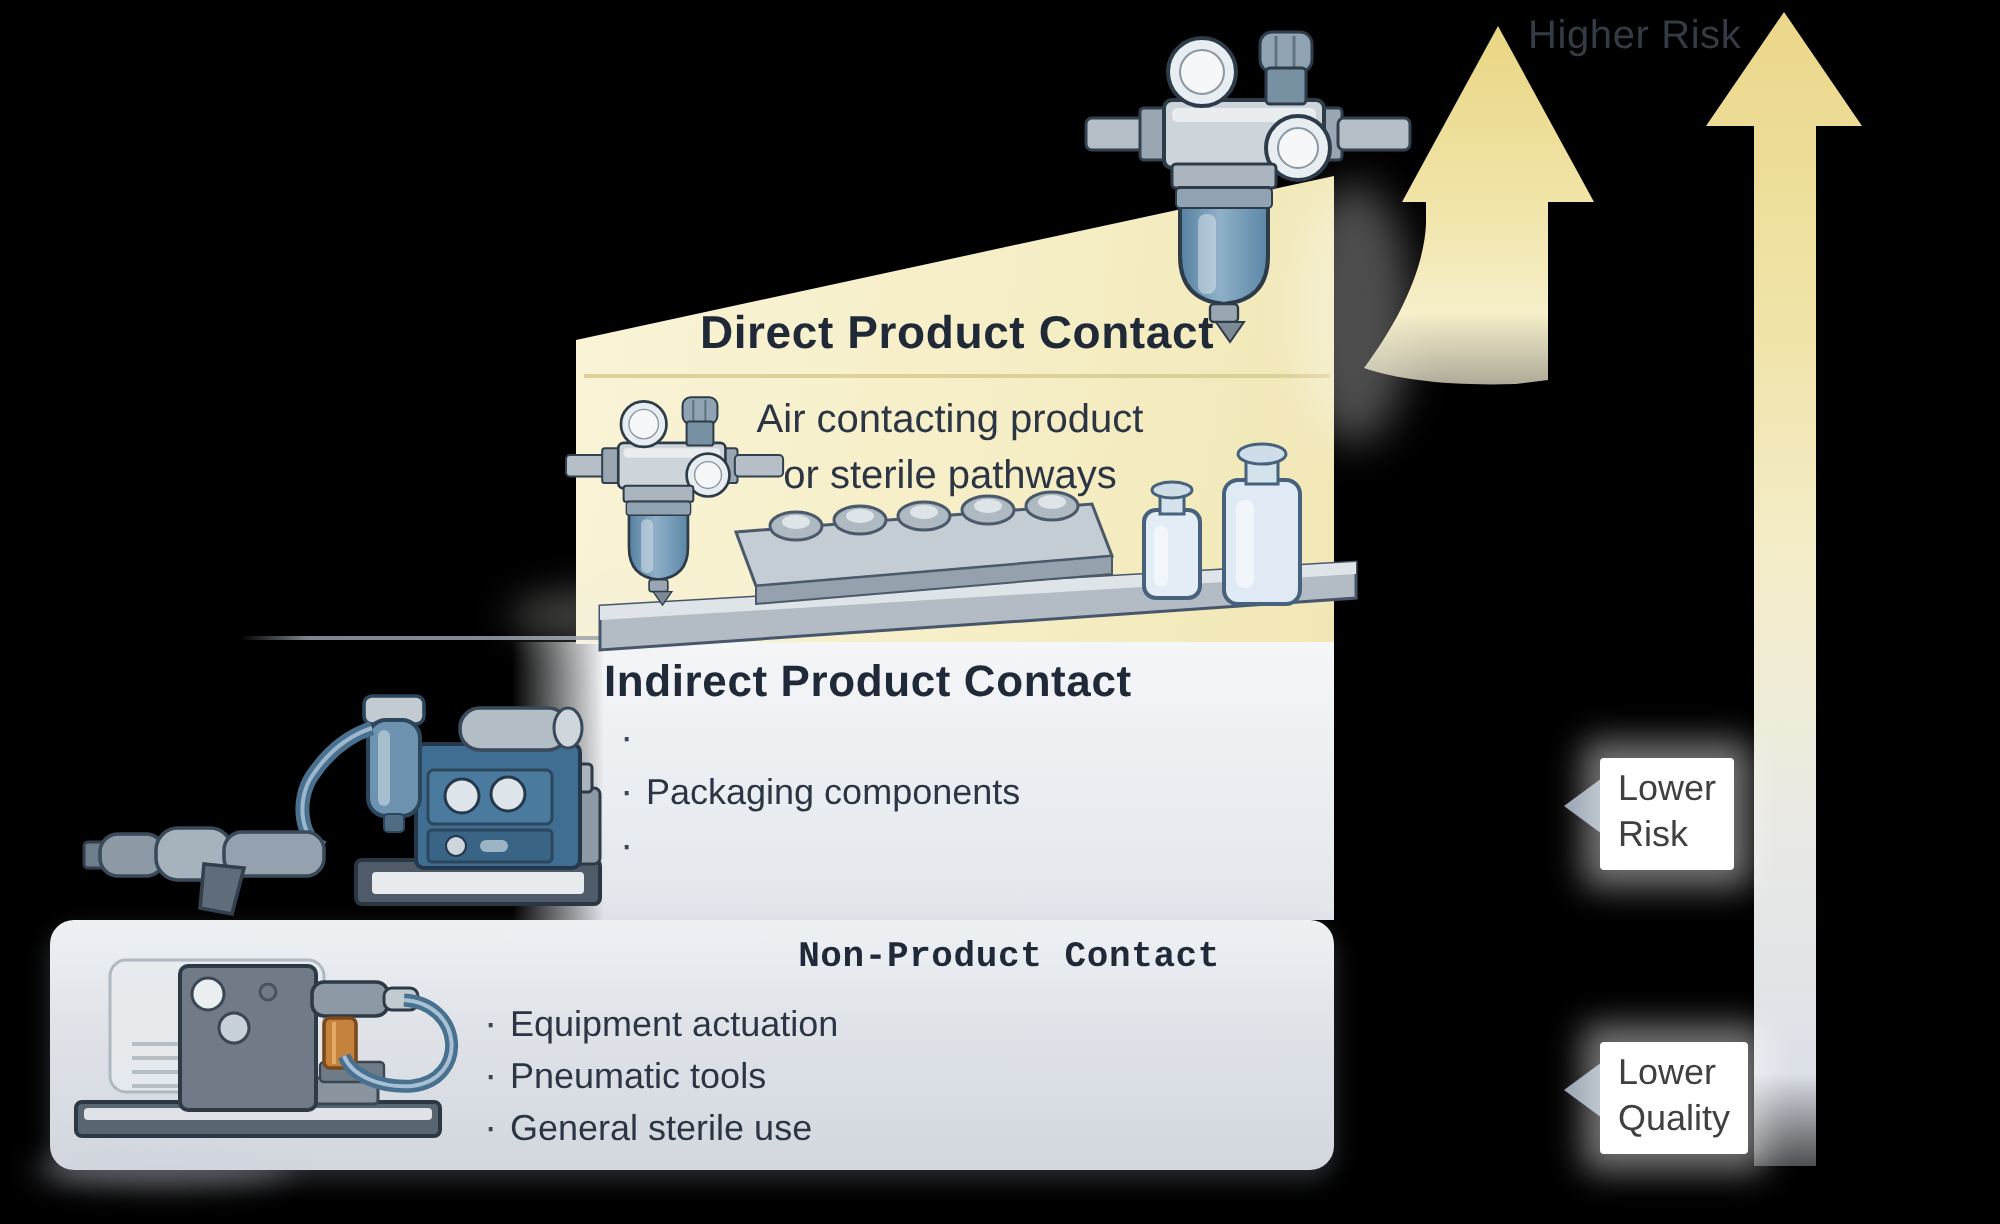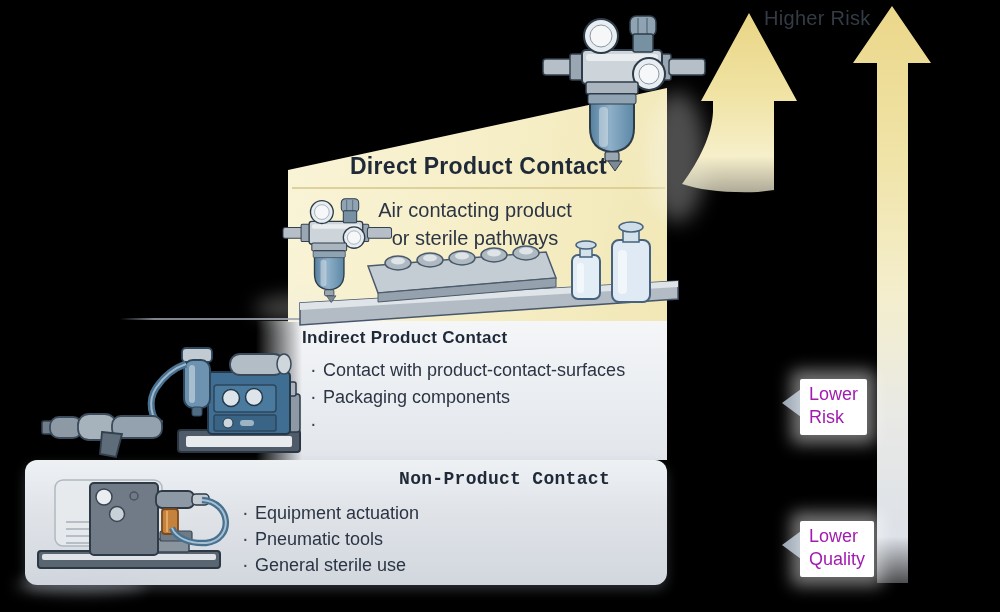"Indirect Product Contact" .indirect-title { font-size: 17px -> 22px }
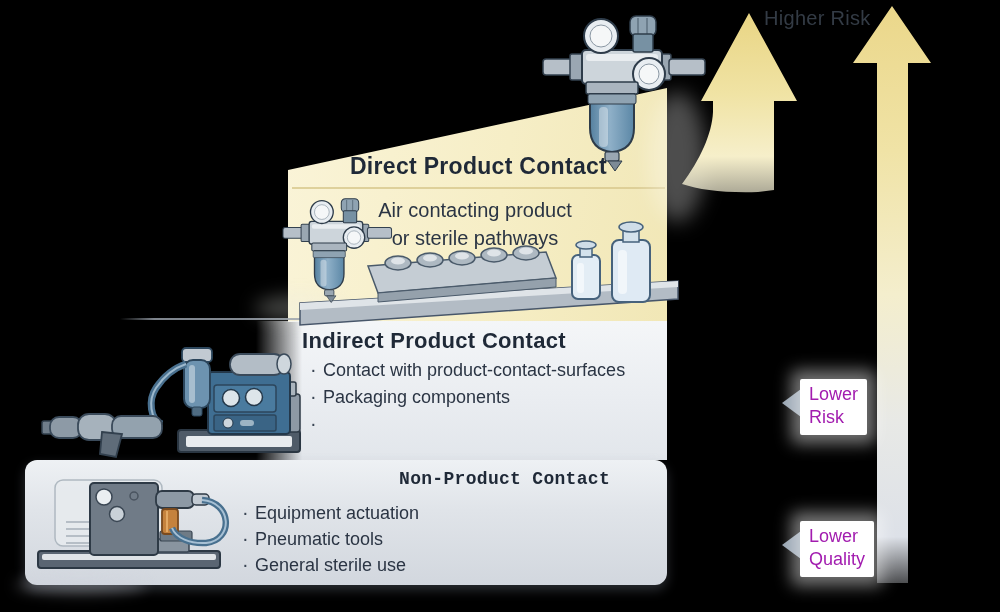"Contact with product-contact-surfaces" span { html: <span>Contact with product-contact-surfaces</span> -> none }
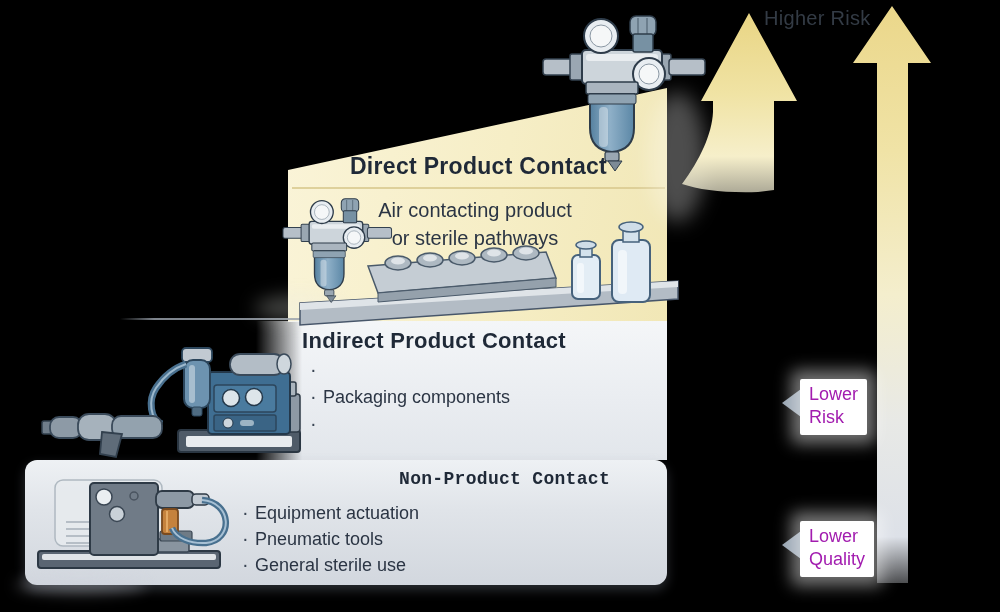"Lower" .side-label .box { color: #a21caf -> #404040 }
